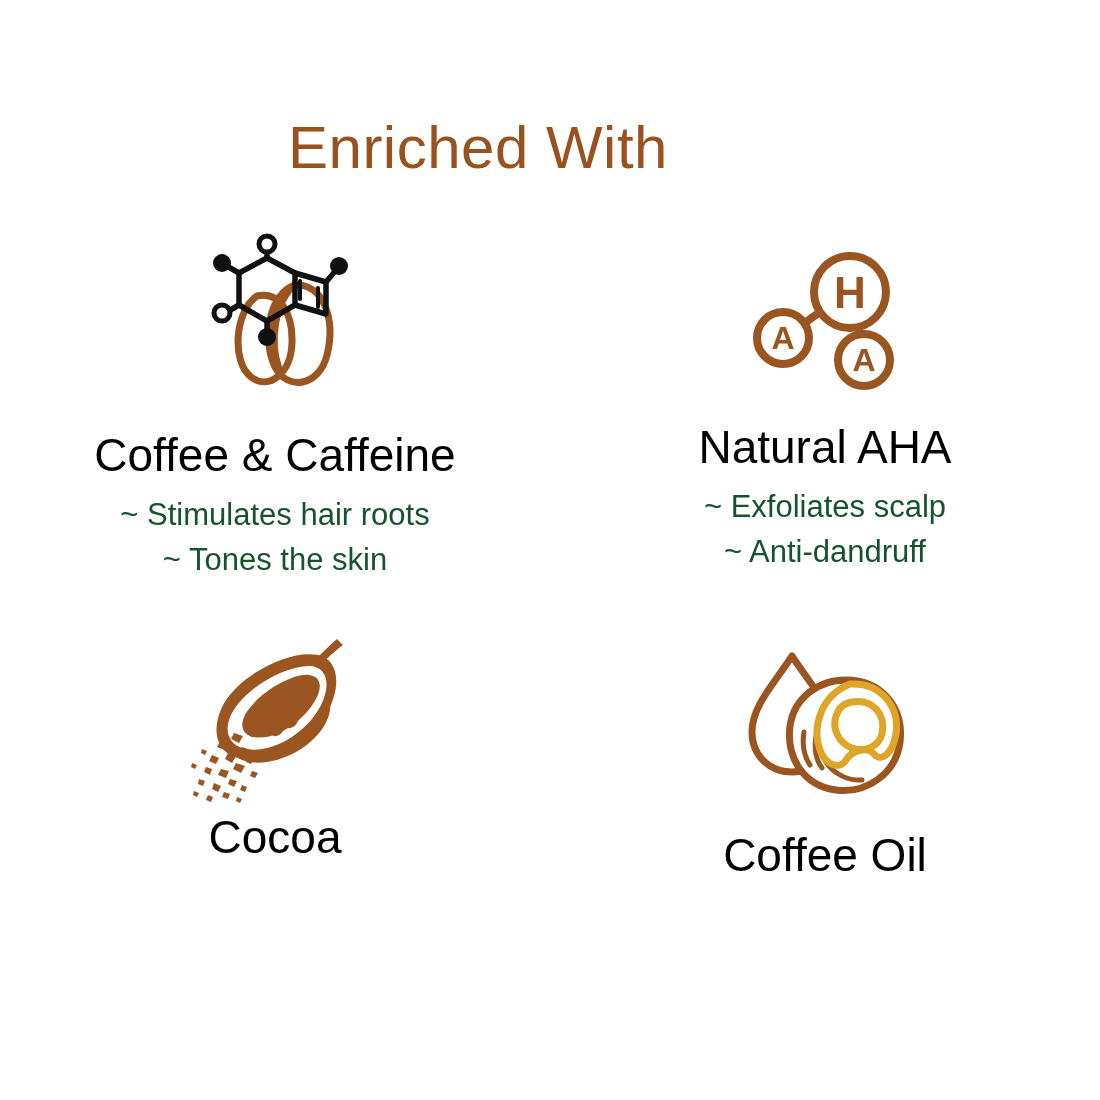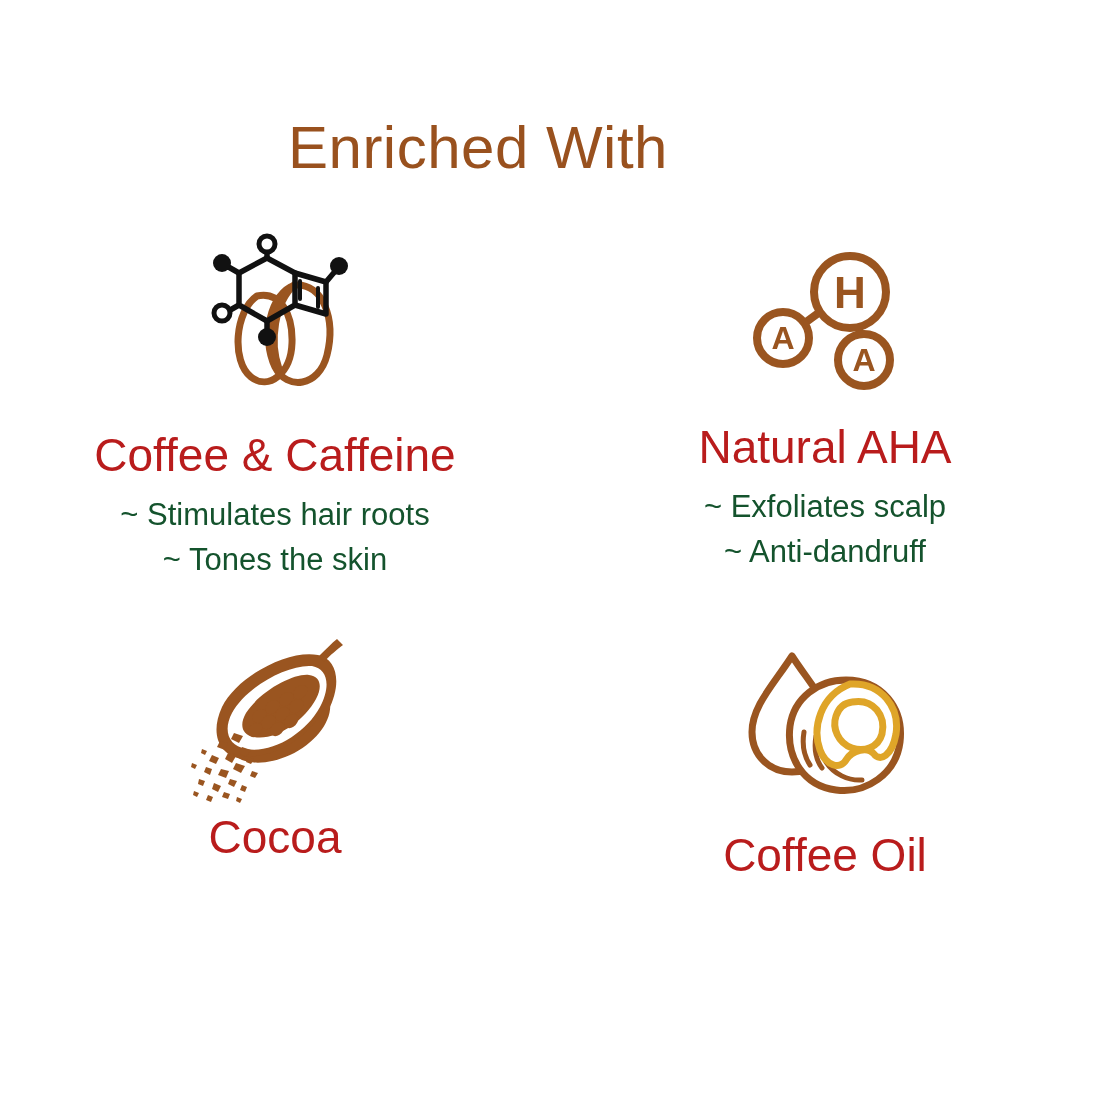"Coffee & Caffeine" .ingredient-name { color: #b91c1c -> #000000 }
